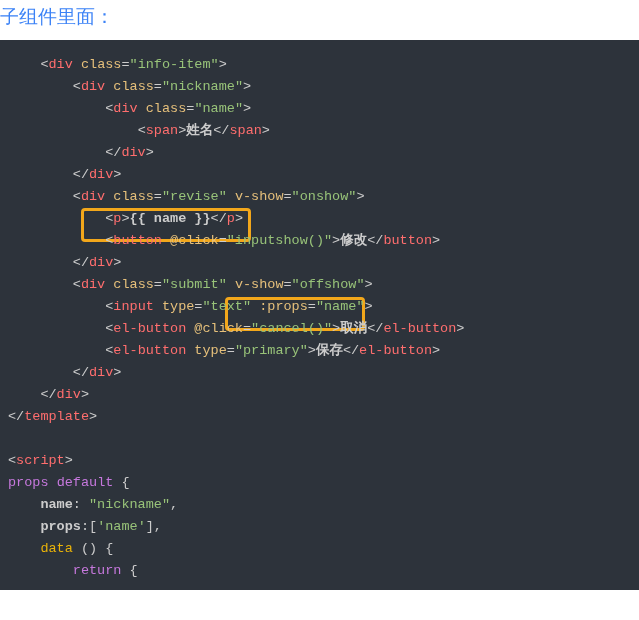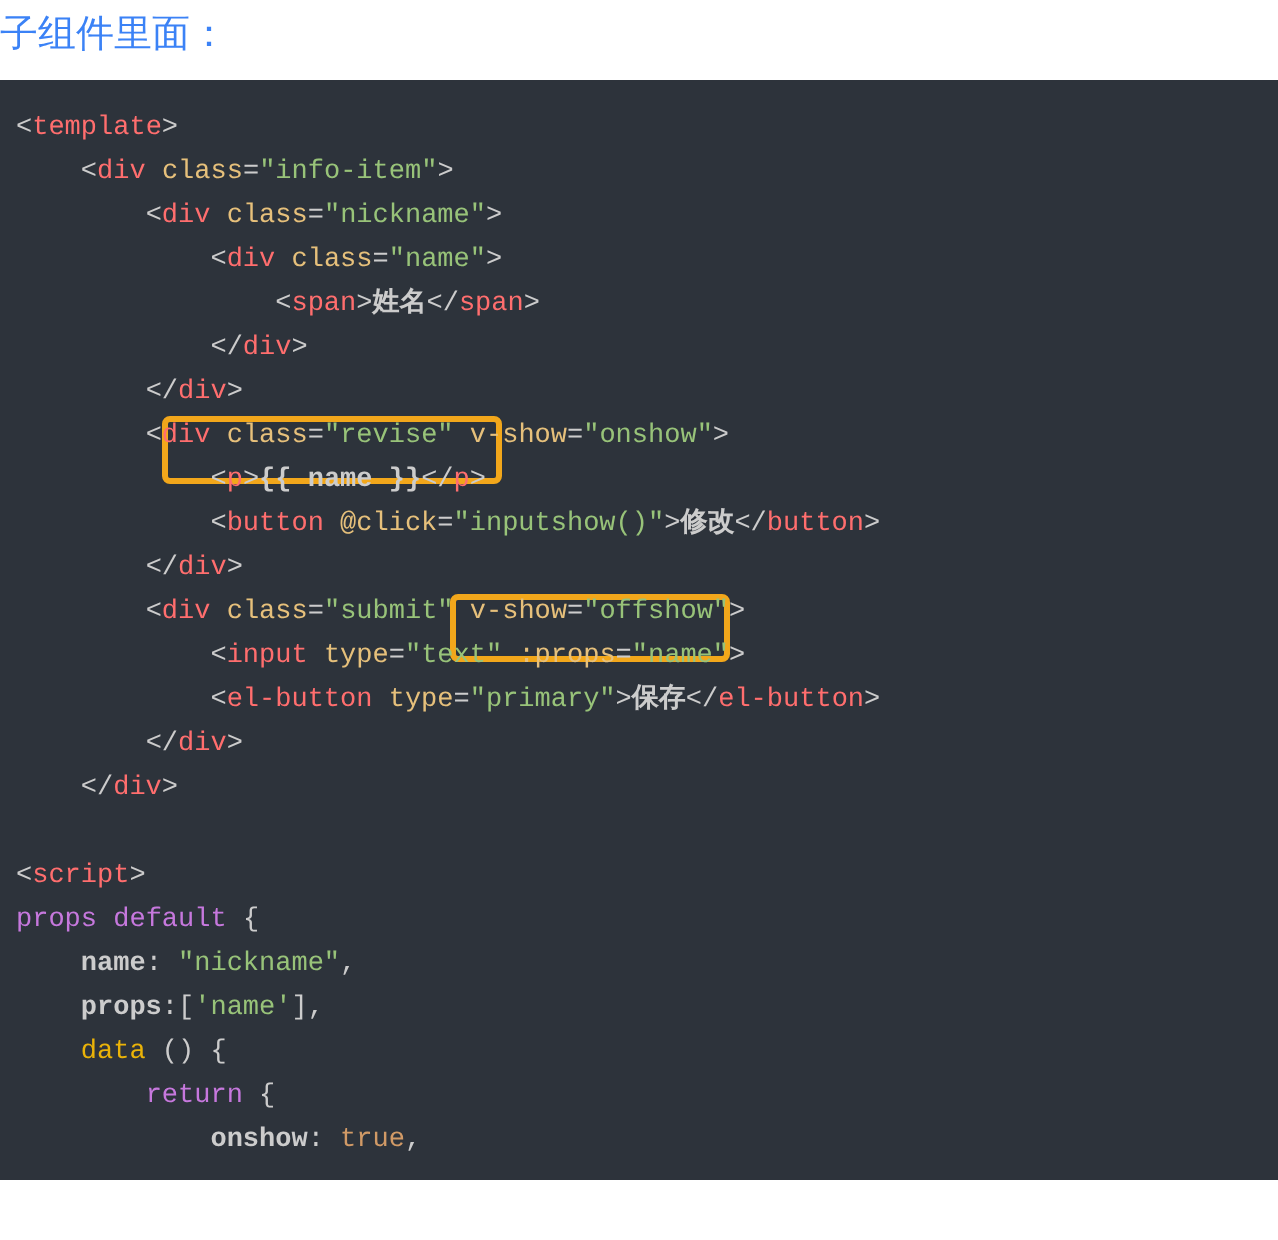"<template>" div.line { html: <div><span>&lt;</span><span>template</span><span>&gt;</span></div> -> none }
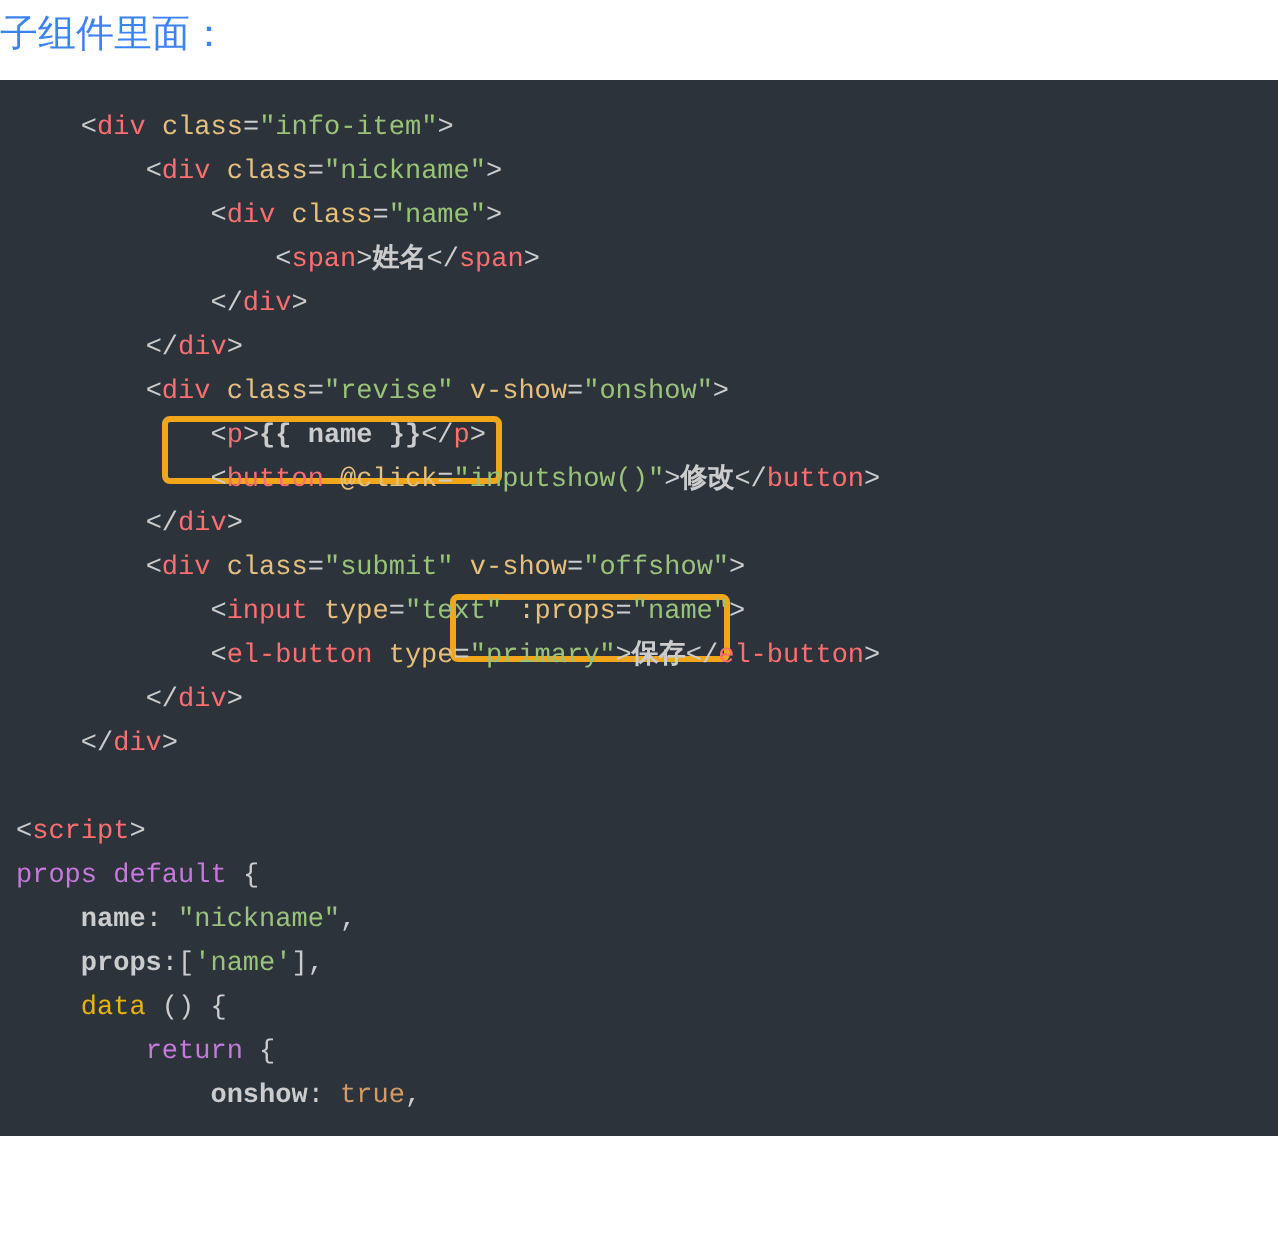"<el-button" div.line { html: none -> <div> <span>&lt;</span><span>el-button</span> <span>@click</span><span>=</span><span>"cancel()"</span><span>&gt;</span><span>取消</span><span>&lt;/</span><span>el-button</span><span>&gt;</span></div> }
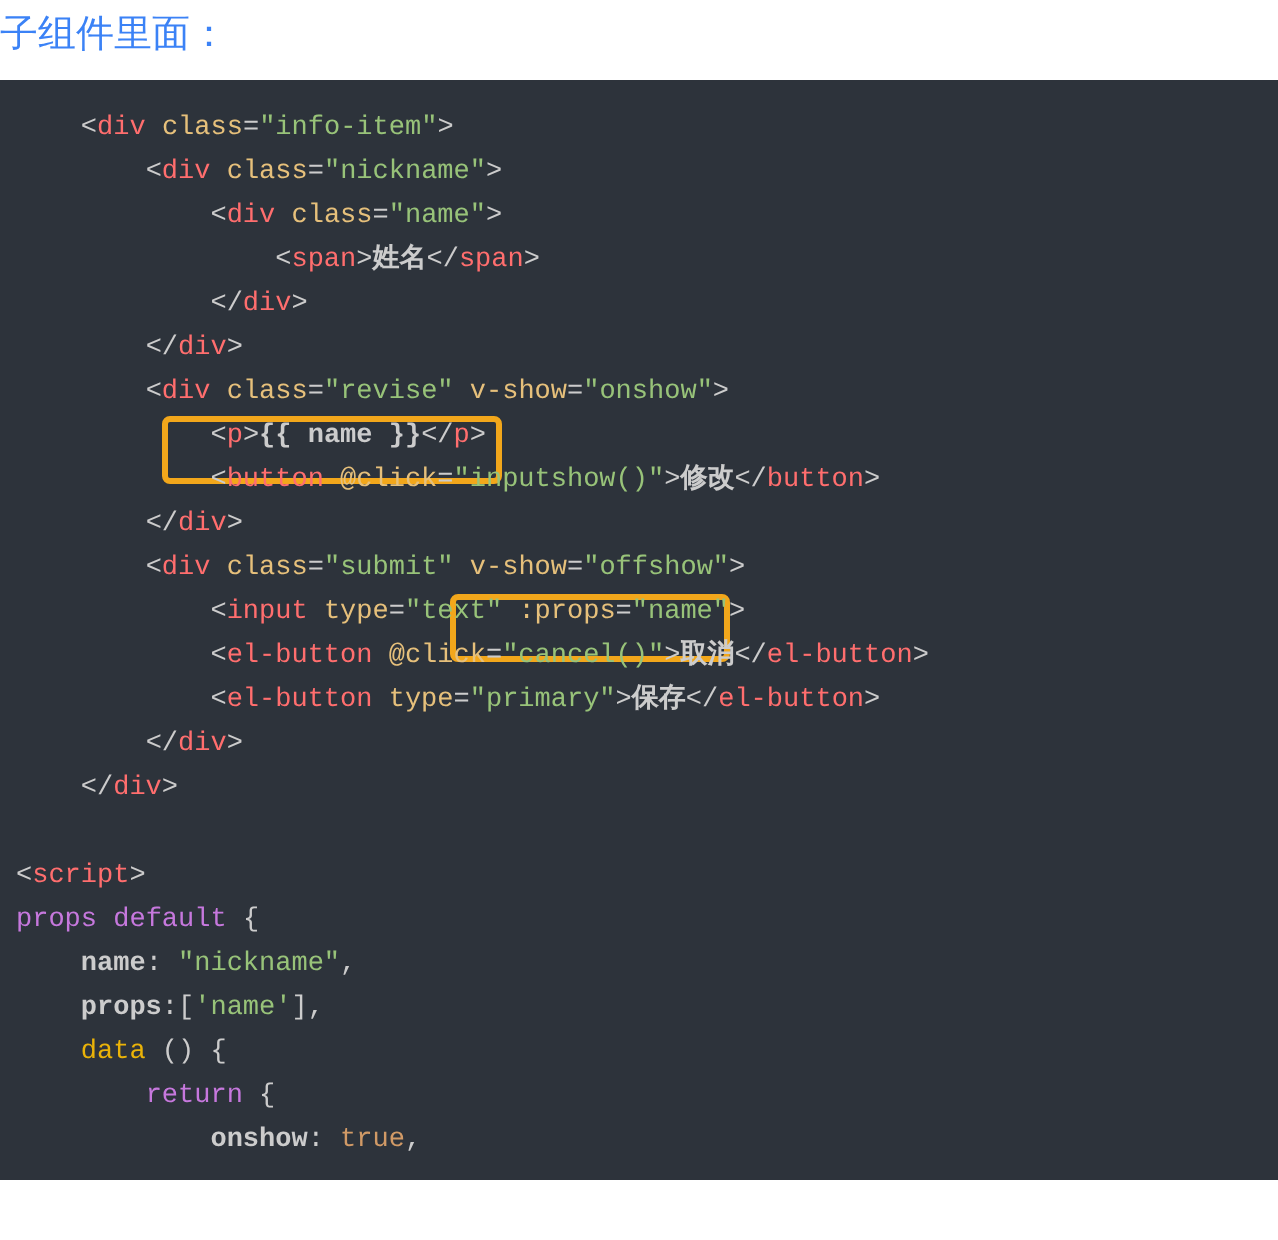"</template>" div.line { html: none -> <div><span>&lt;/</span><span>template</span><span>&gt;</span></div> }
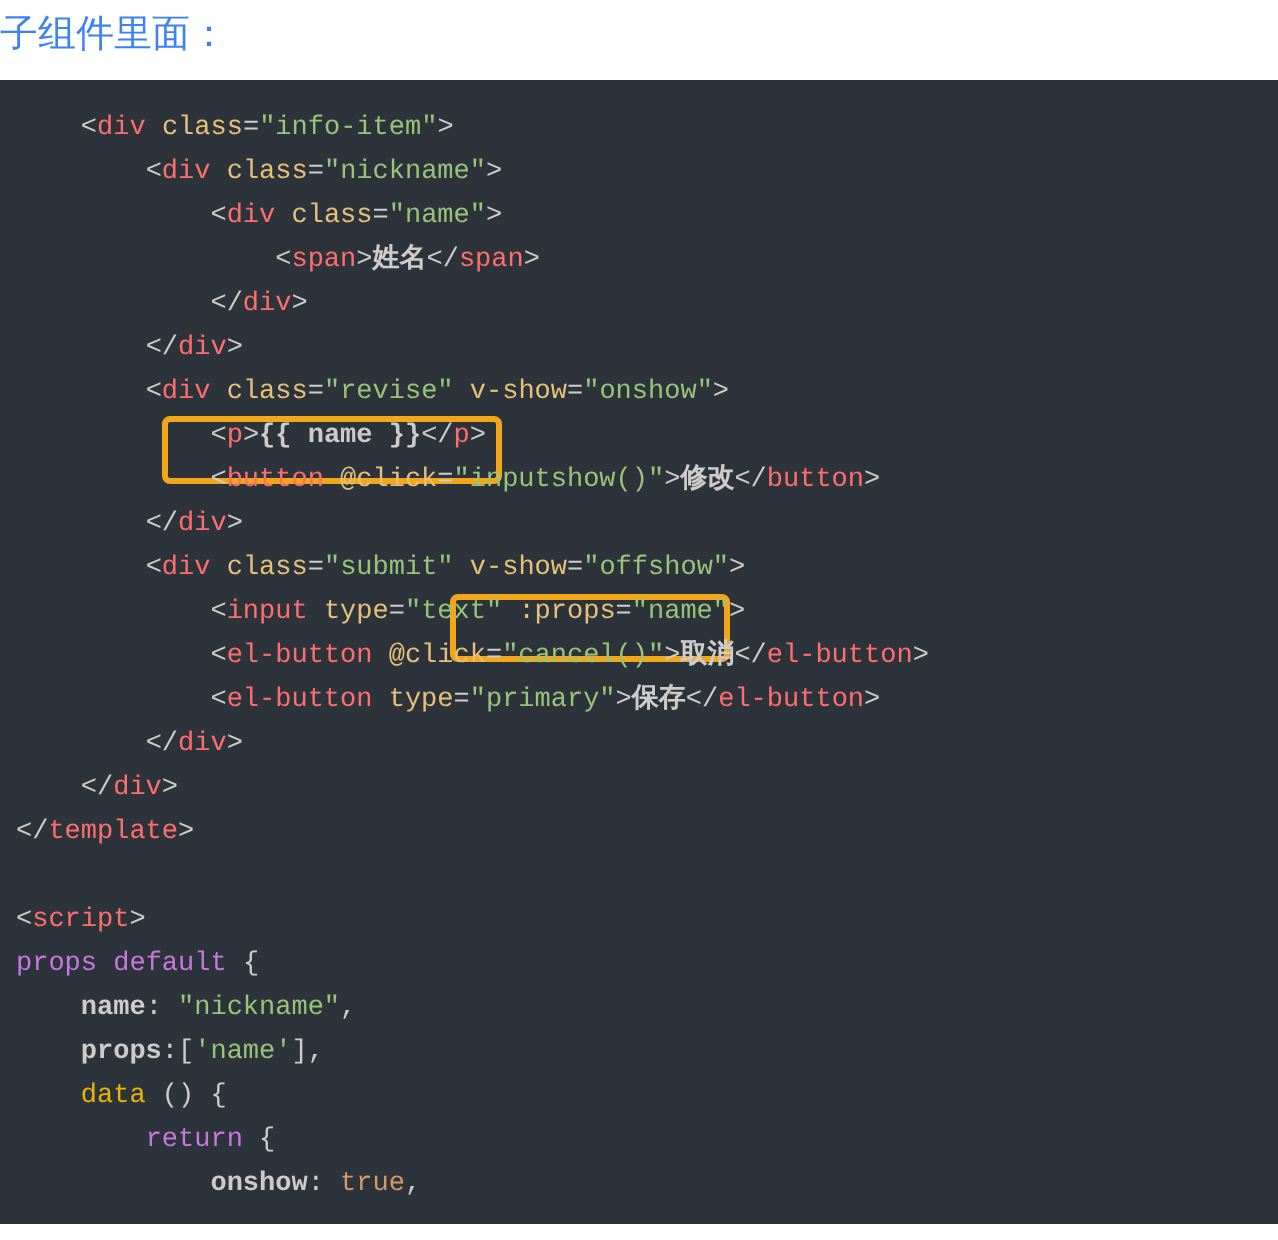"onshow: true," div.line { html: <div> <span>onshow</span><span>: </span><span>true</span><span>,</span></div> -> none }
